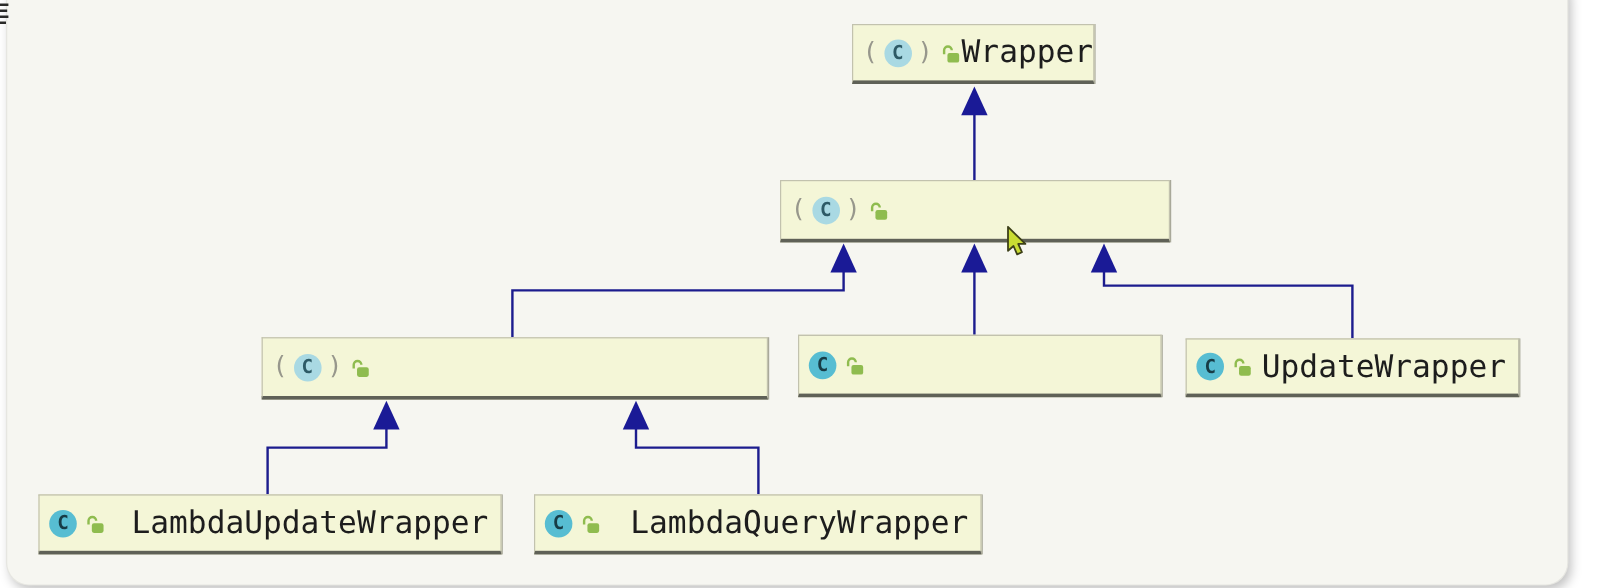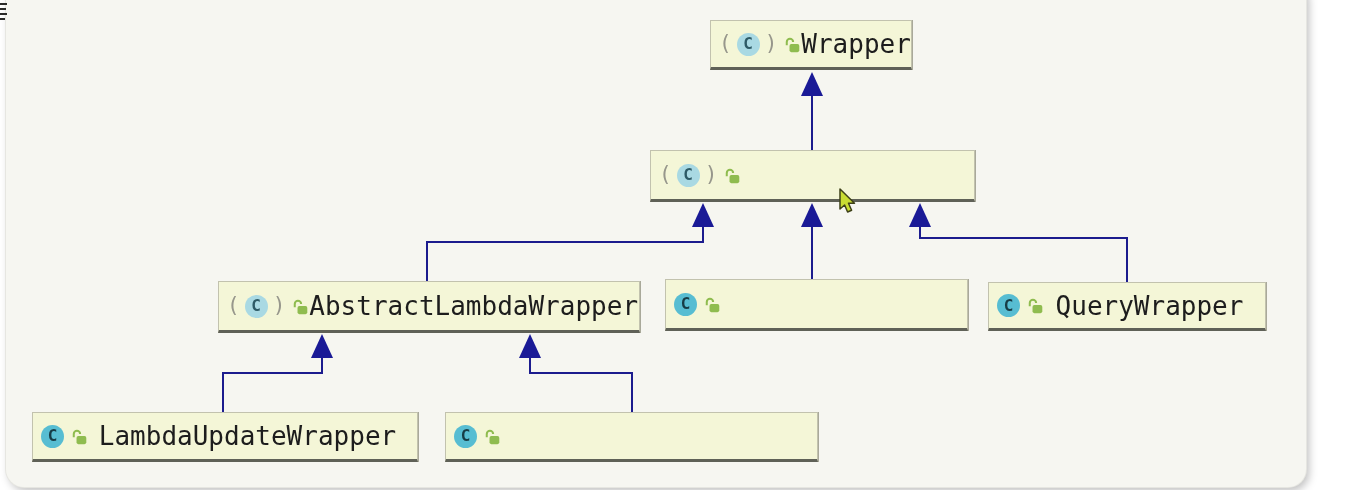"Wrapper" .label { text-align: center -> right }
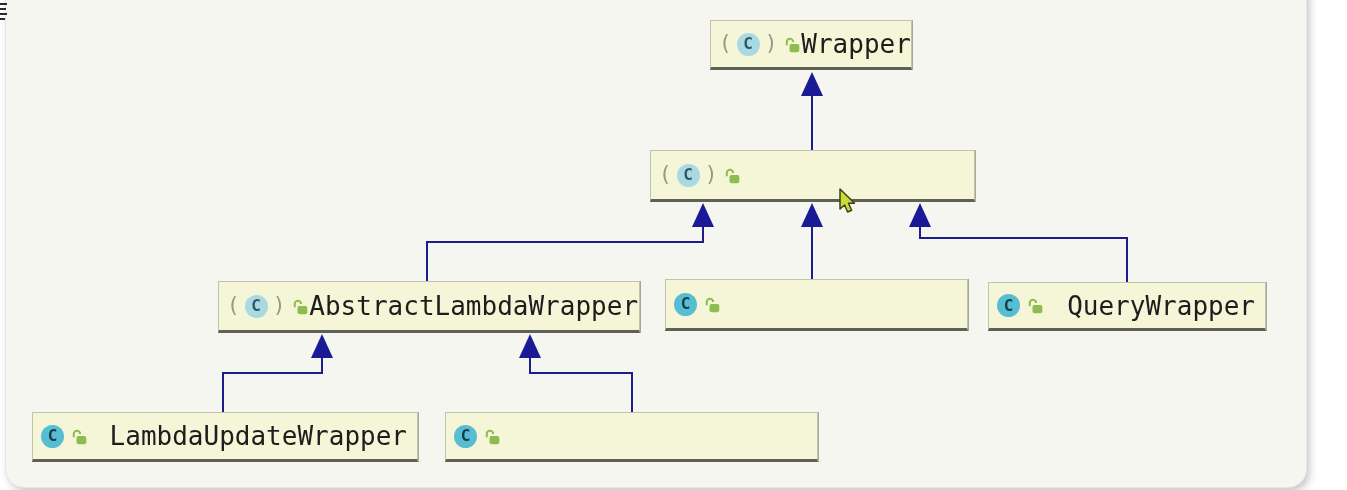"AbstractLambdaWrapper" span.label { html: <span>AbstractLambdaWrapper</span> -> none }
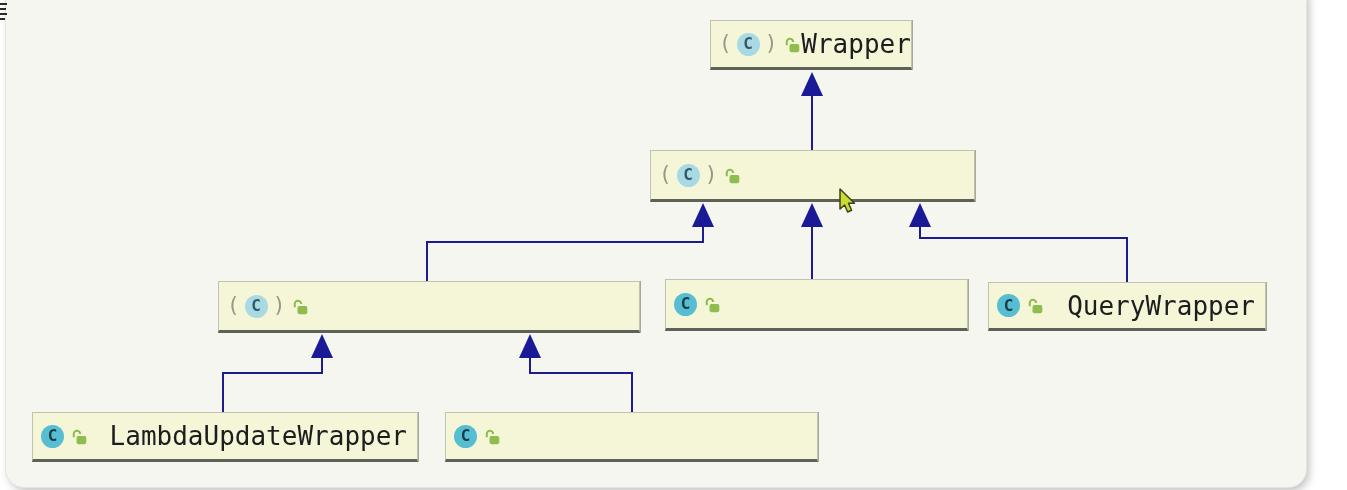"QueryWrapper" span.label { text: QueryWrapper -> UpdateWrapper }
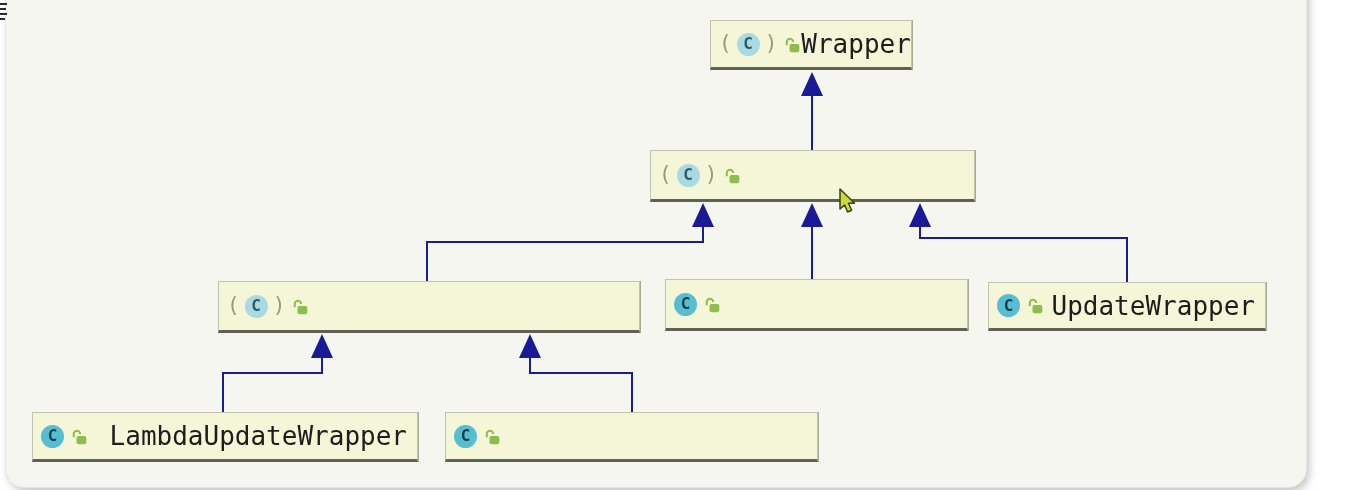"LambdaQueryWrapper" span.label { html: none -> <span>LambdaQueryWrapper</span> }
